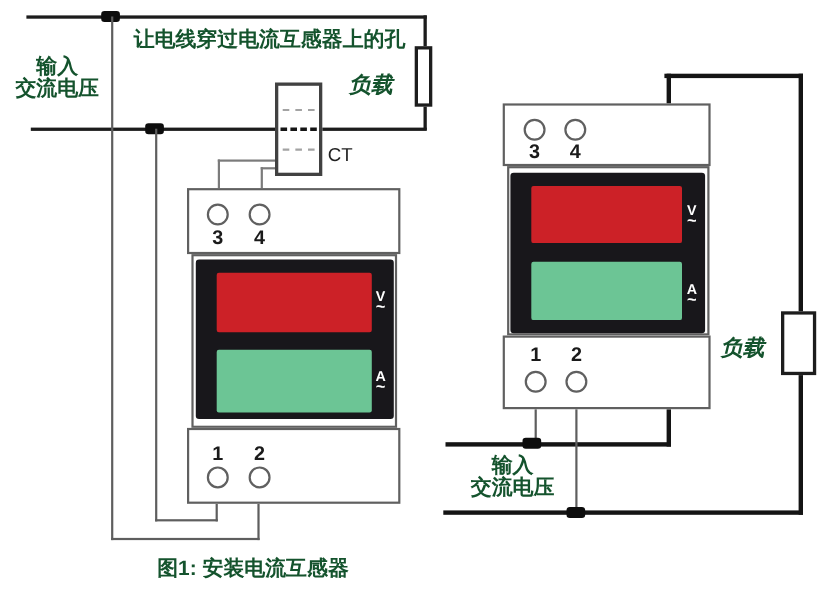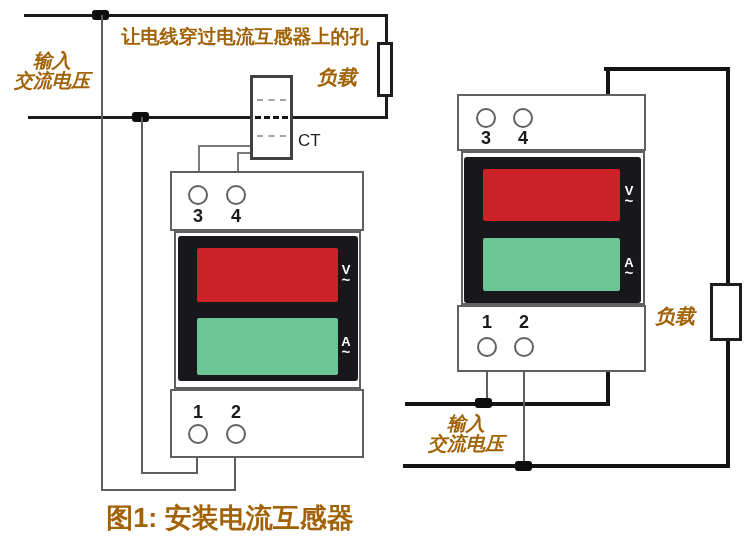"让电线穿过电流互感器上的孔" .lbl { color: #a16207 -> #14532d }
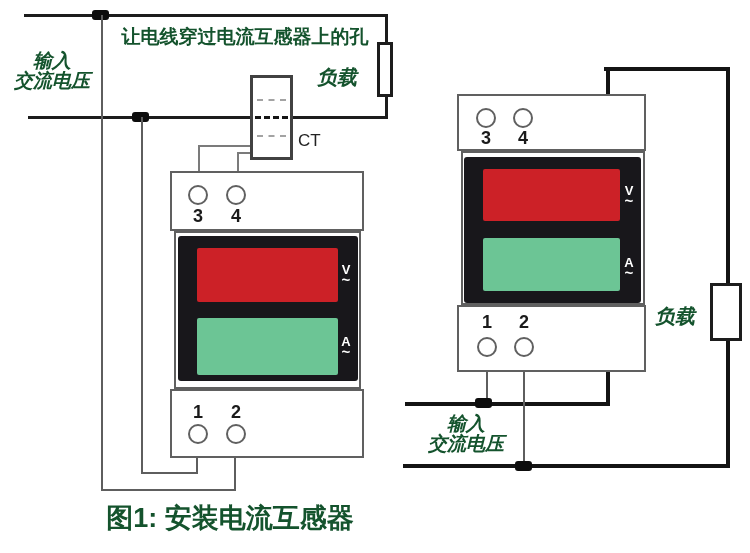"输入" .abs { font-style: italic -> none }
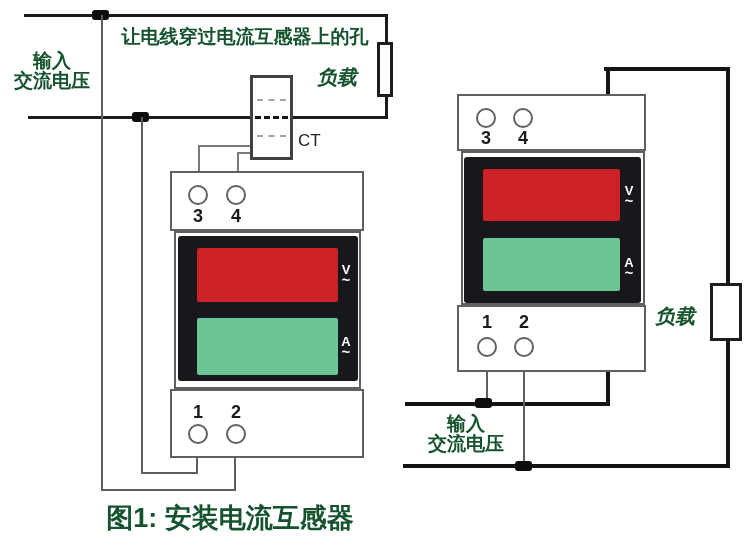"图1: 安装电流互感器" .caption { font-size: 27px -> 19px }
